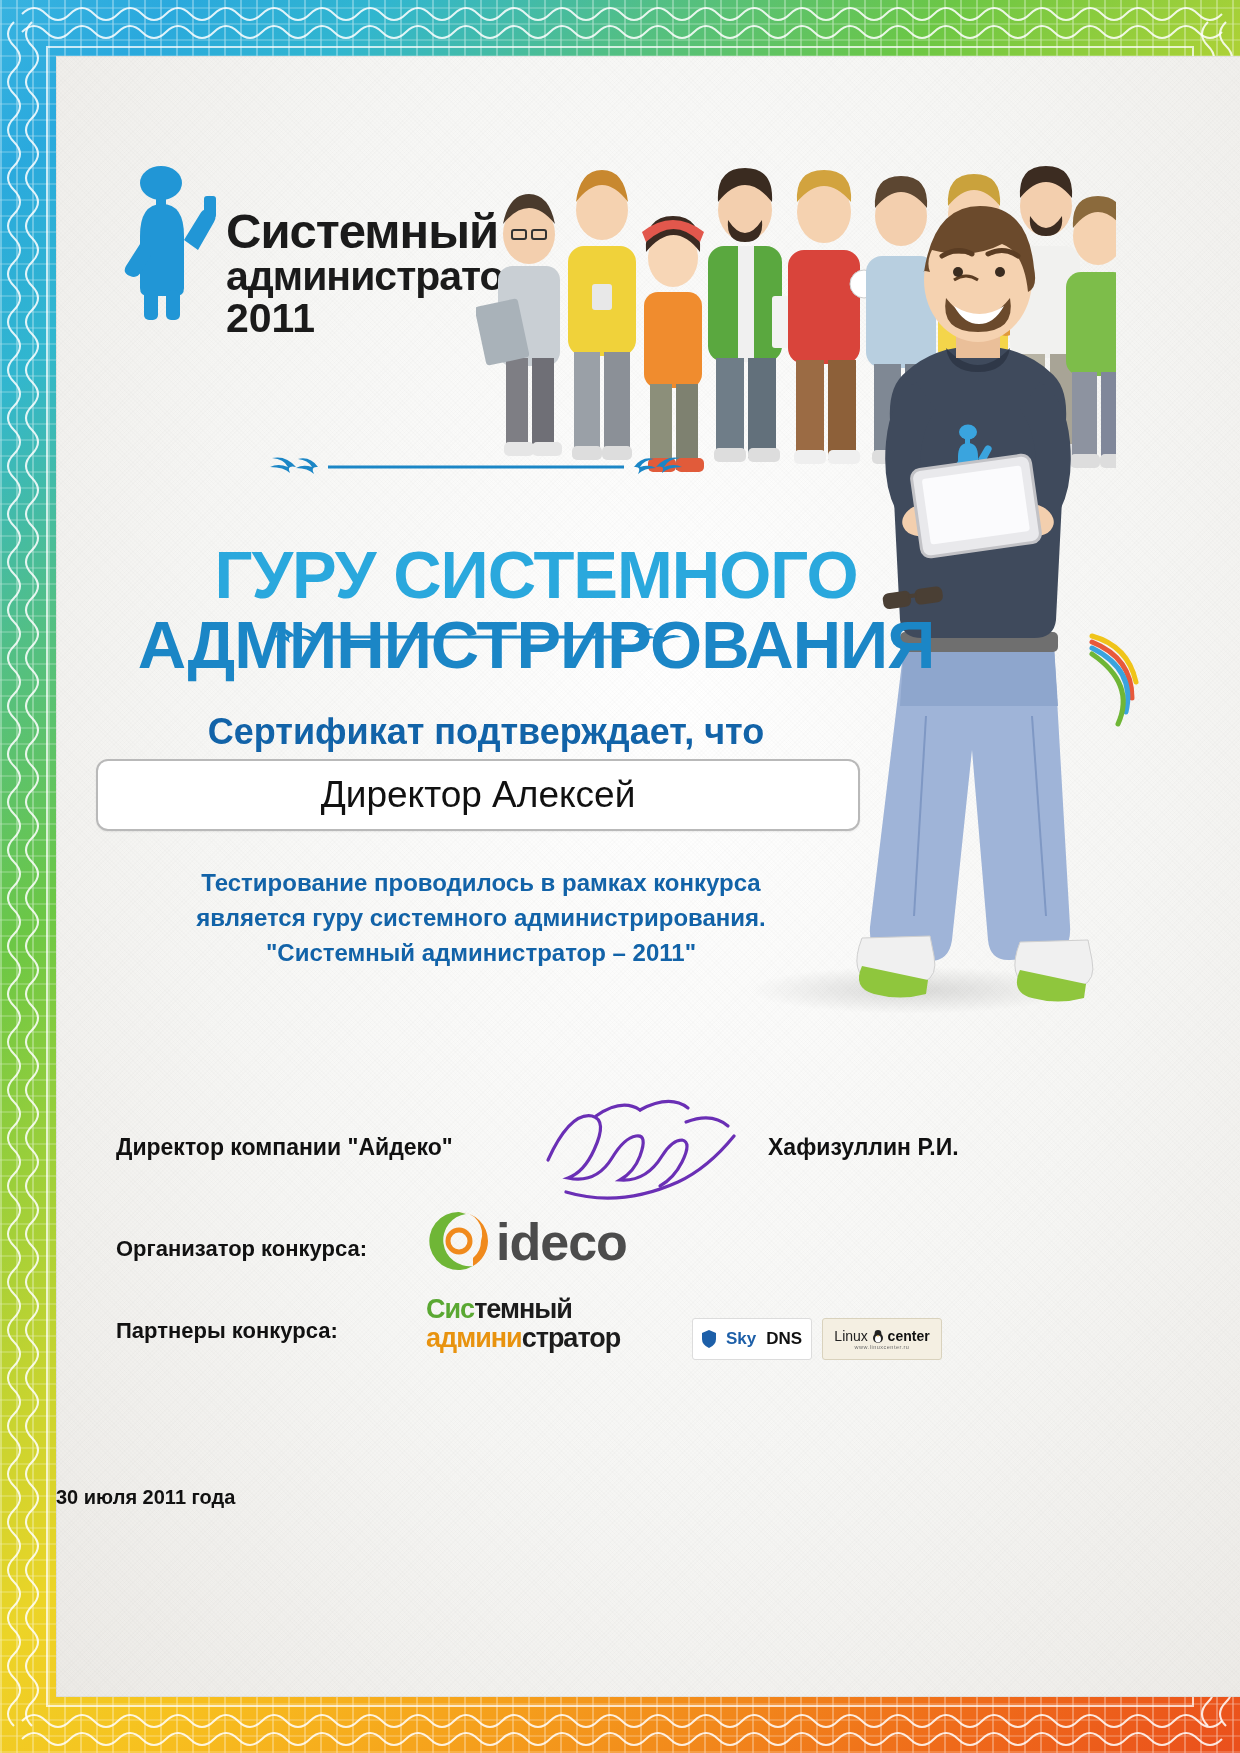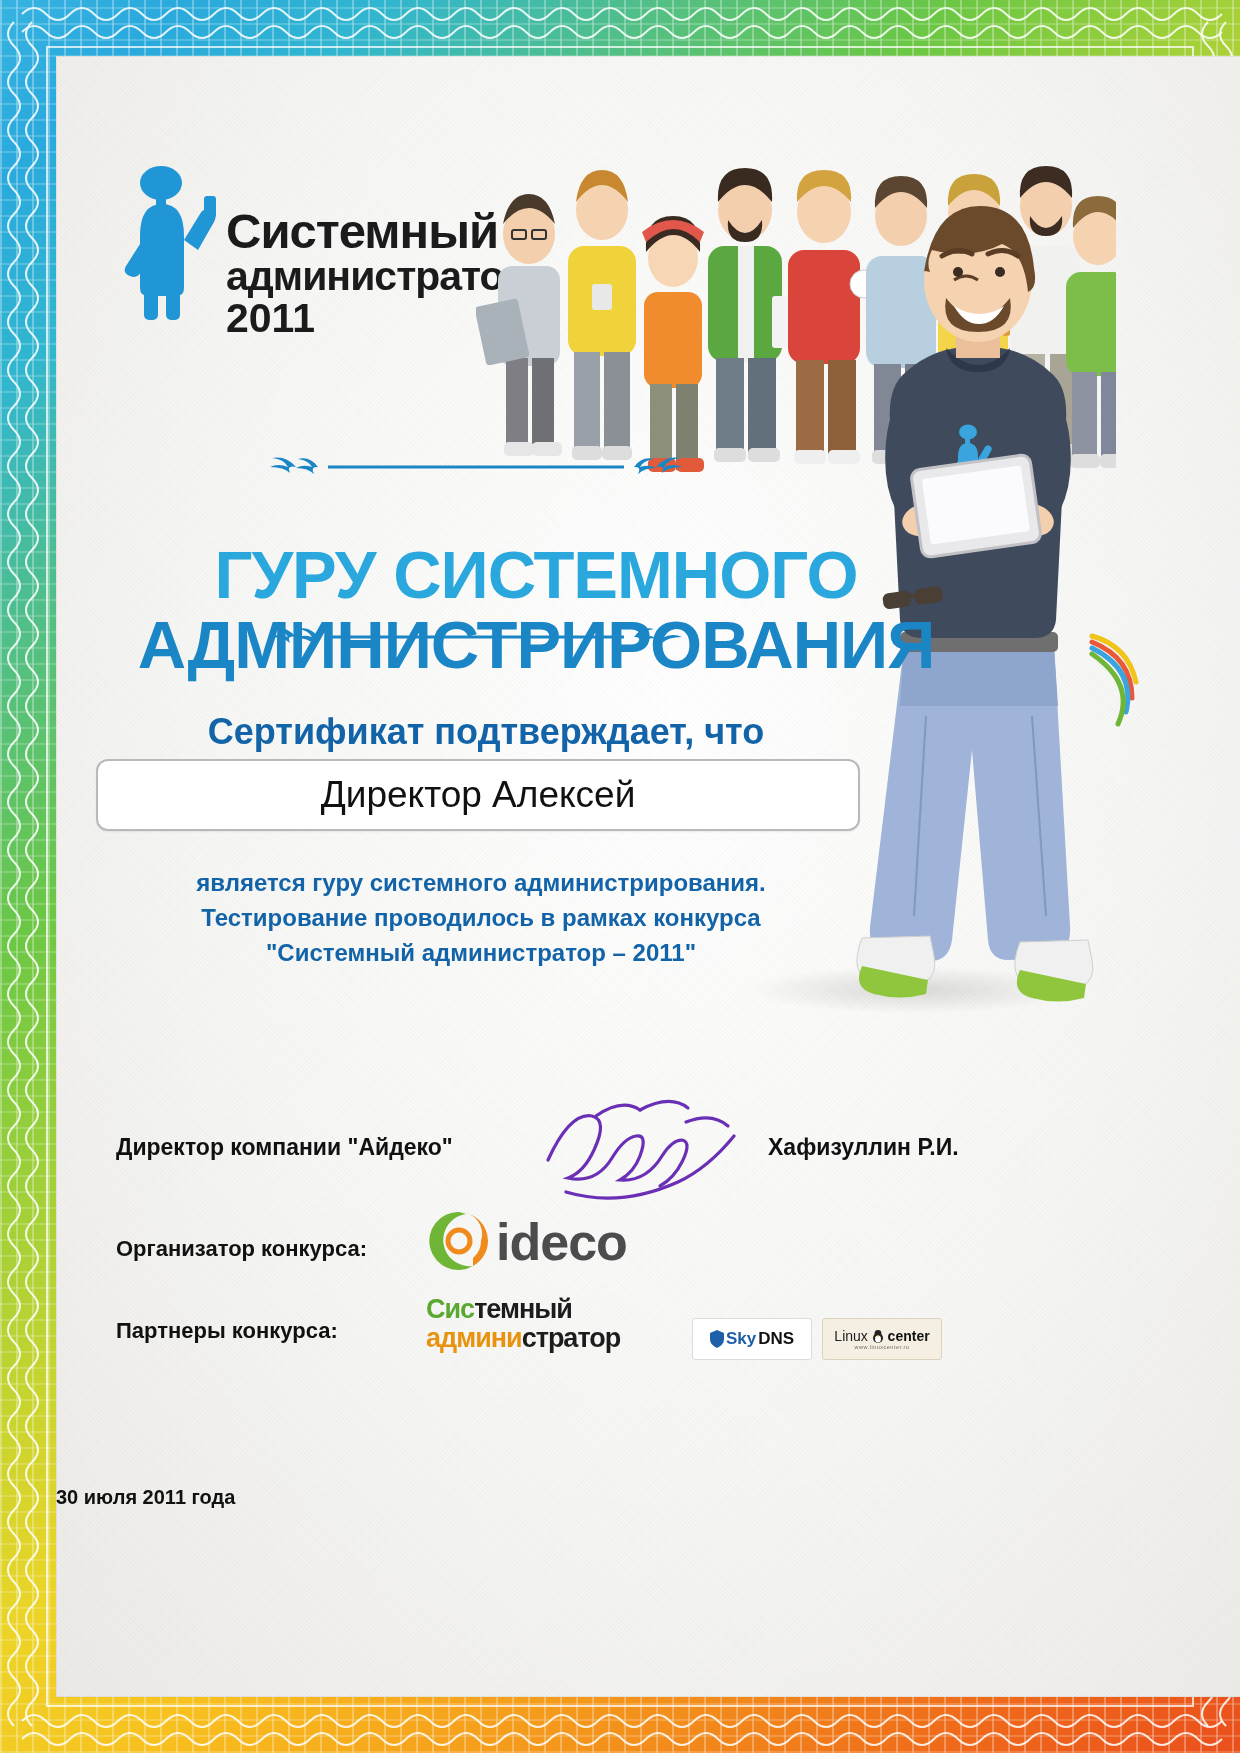"является гуру системного" div { order: before "Тестирование проводилось в рамках" -> after "Тестирование проводилось в рамках" }
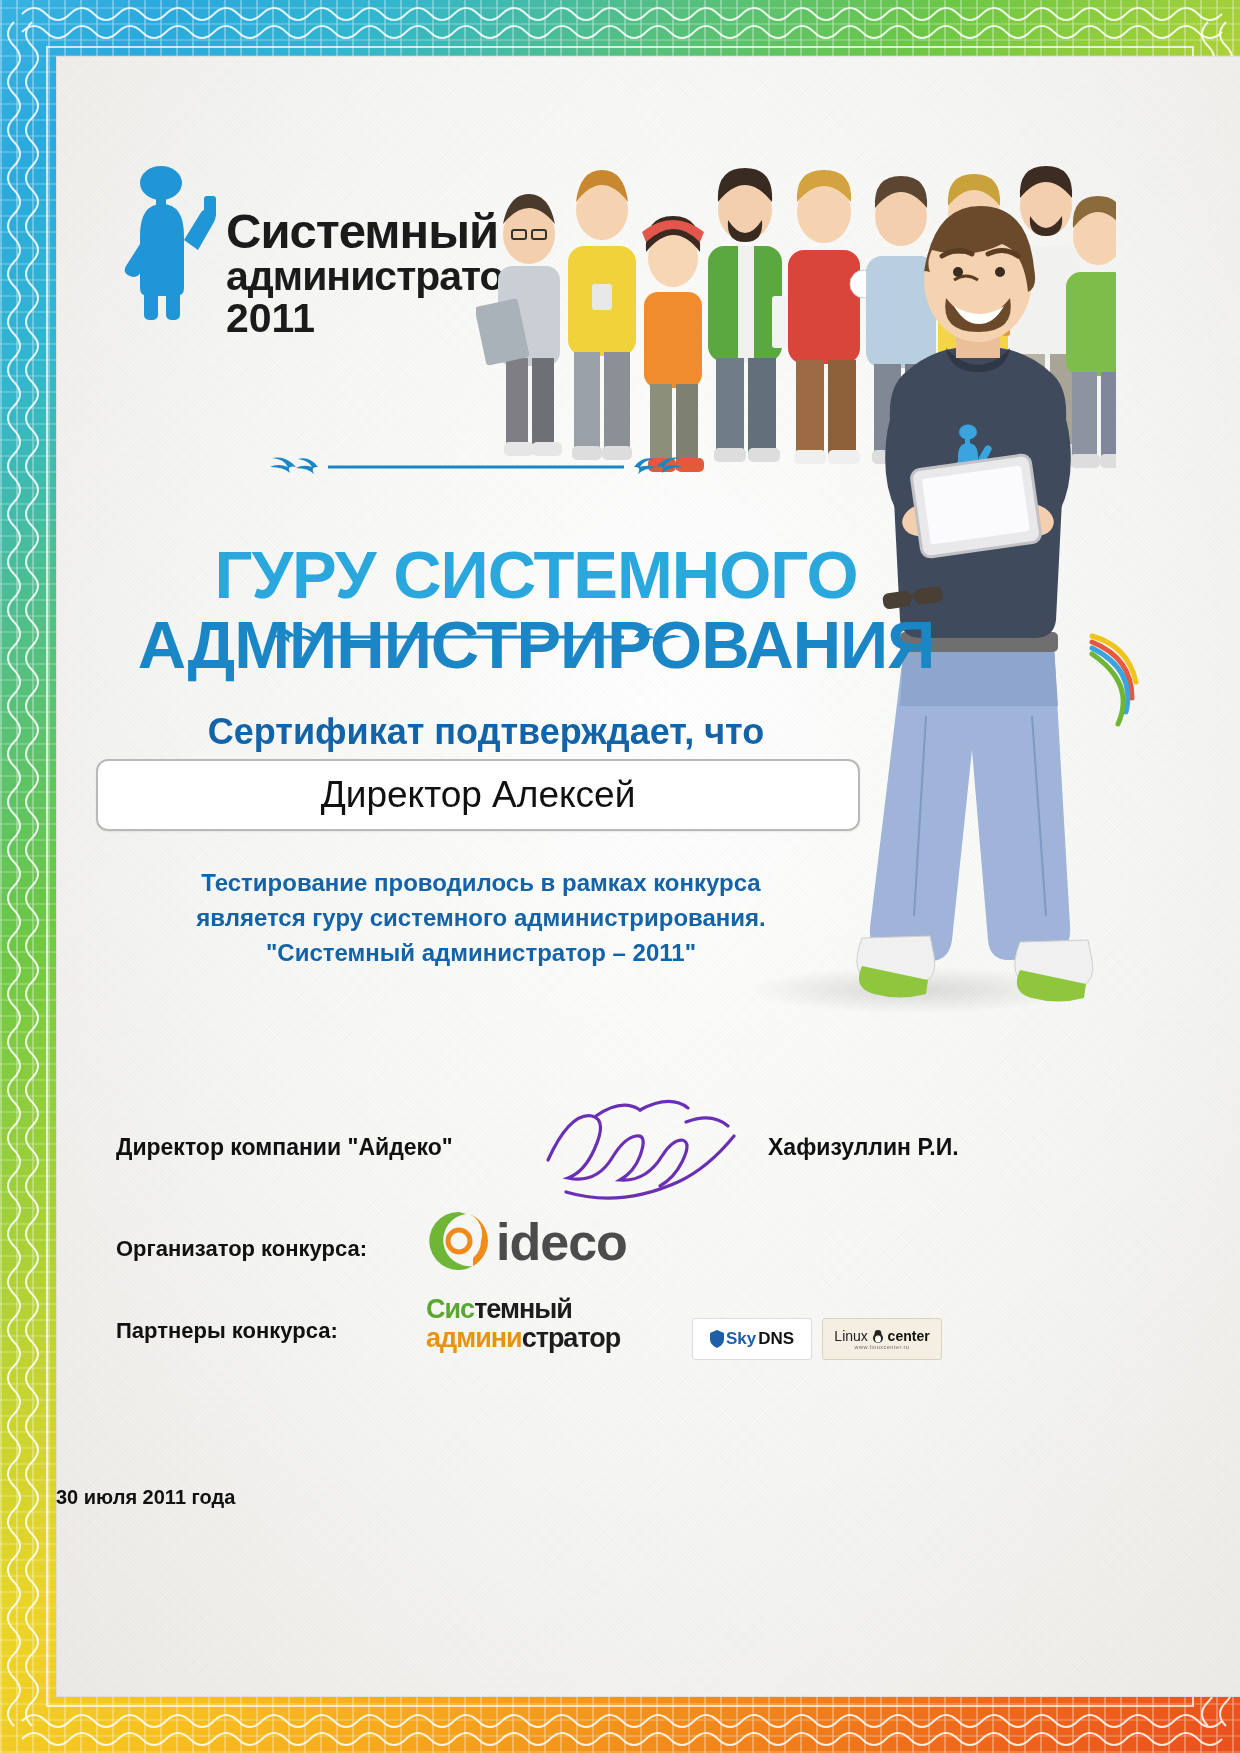"Sky" .partner-skydns { gap: 2px -> 10px }
